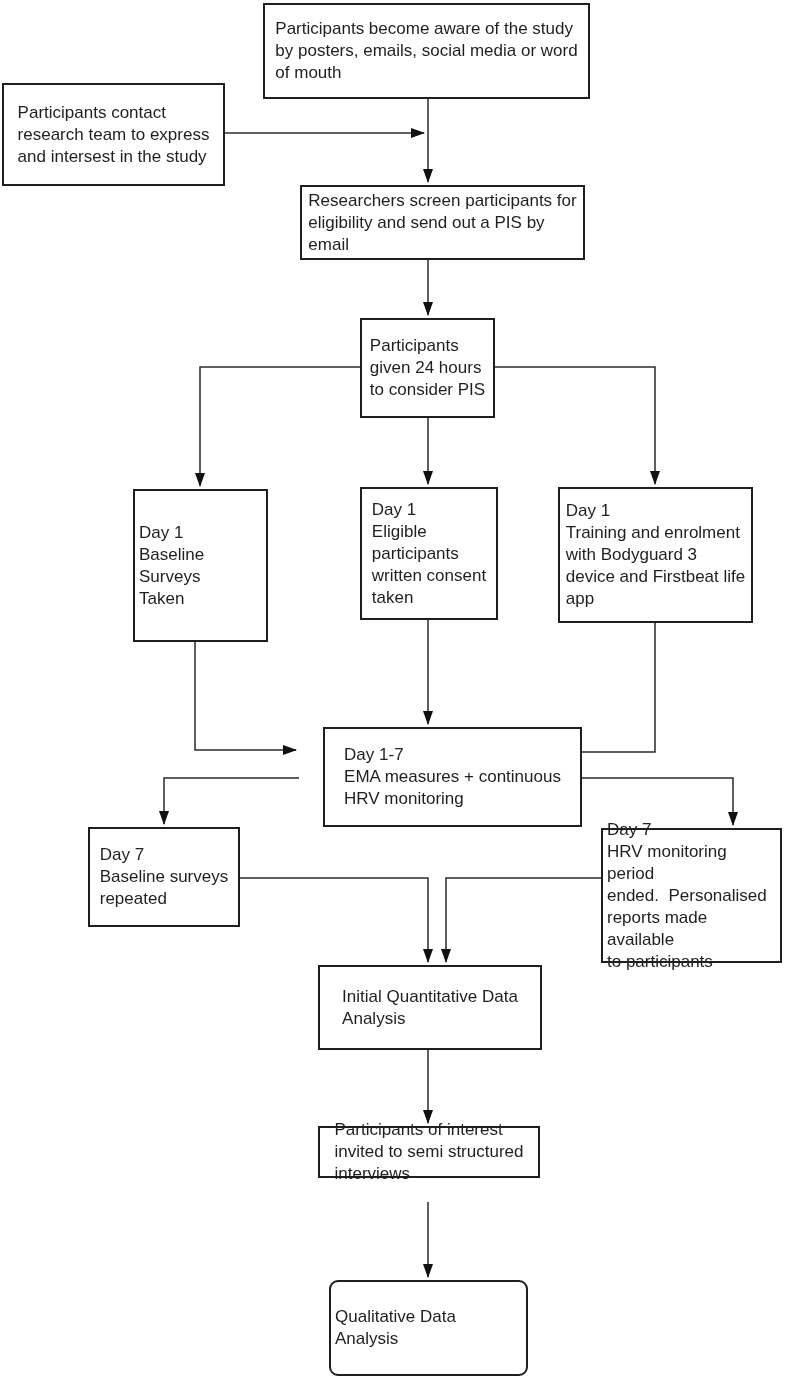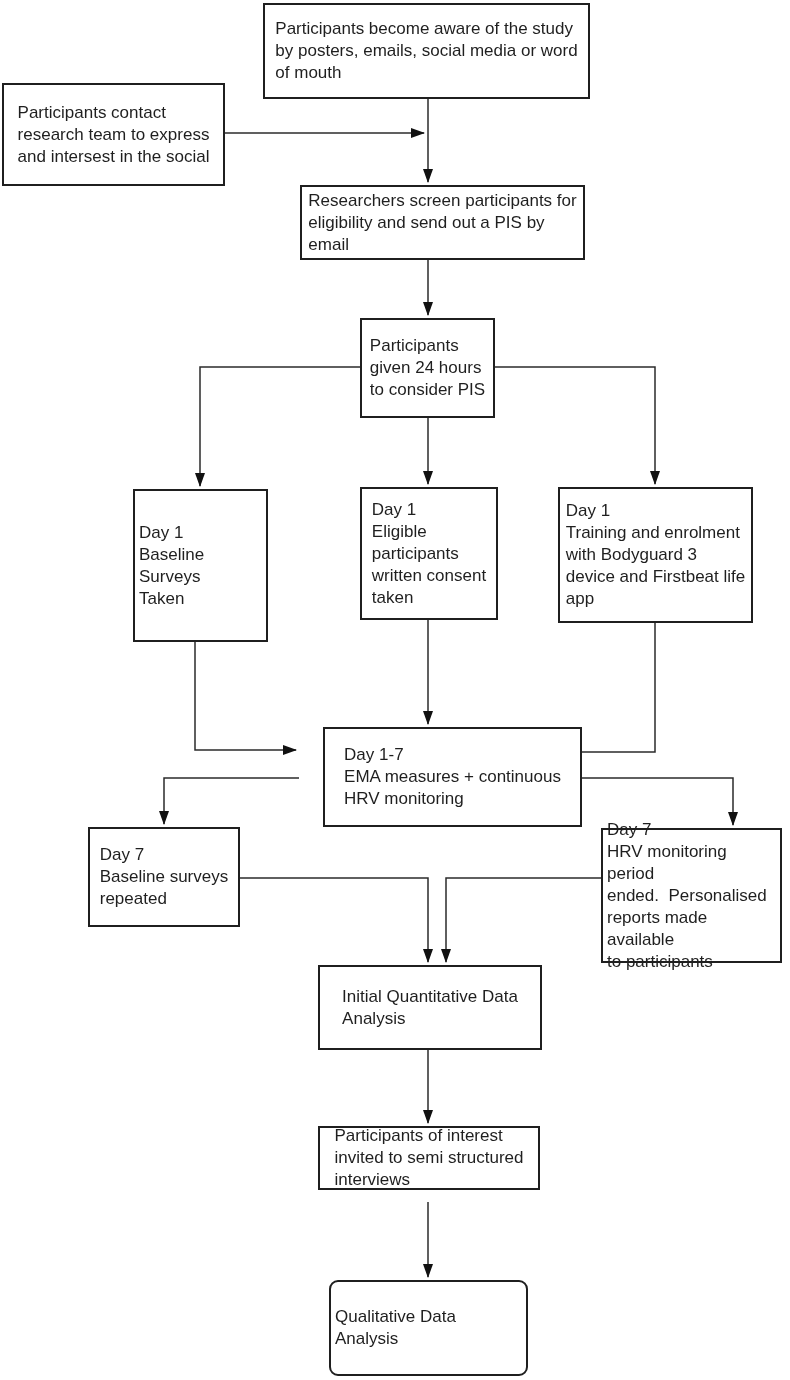"Participants contact" div.node { text: social -> study }
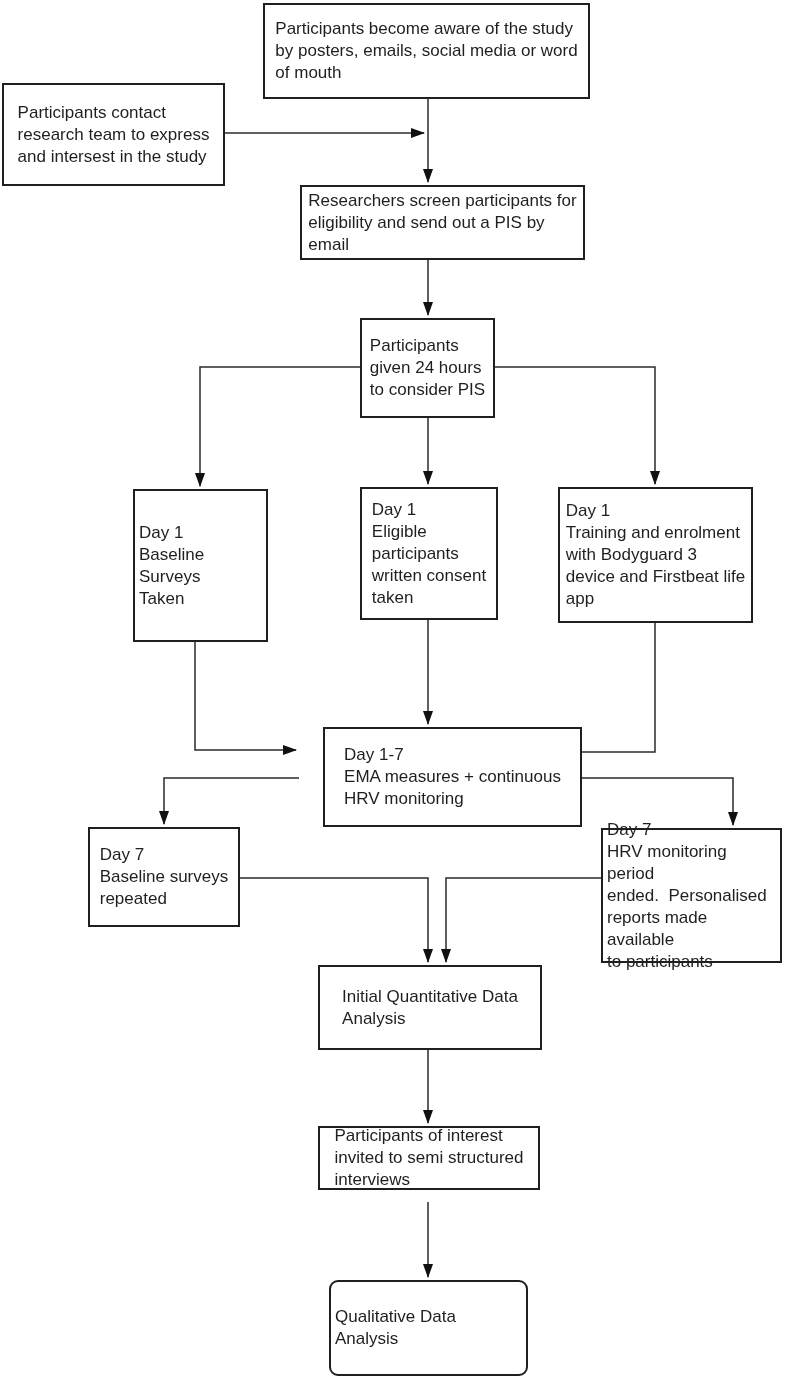"Participants of interest" #n-interviews { height: 64px -> 52px }
